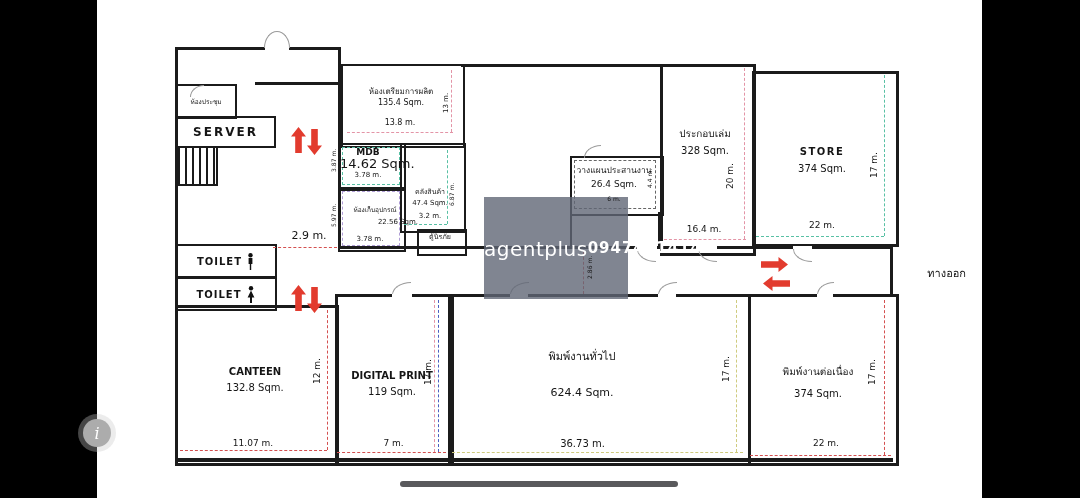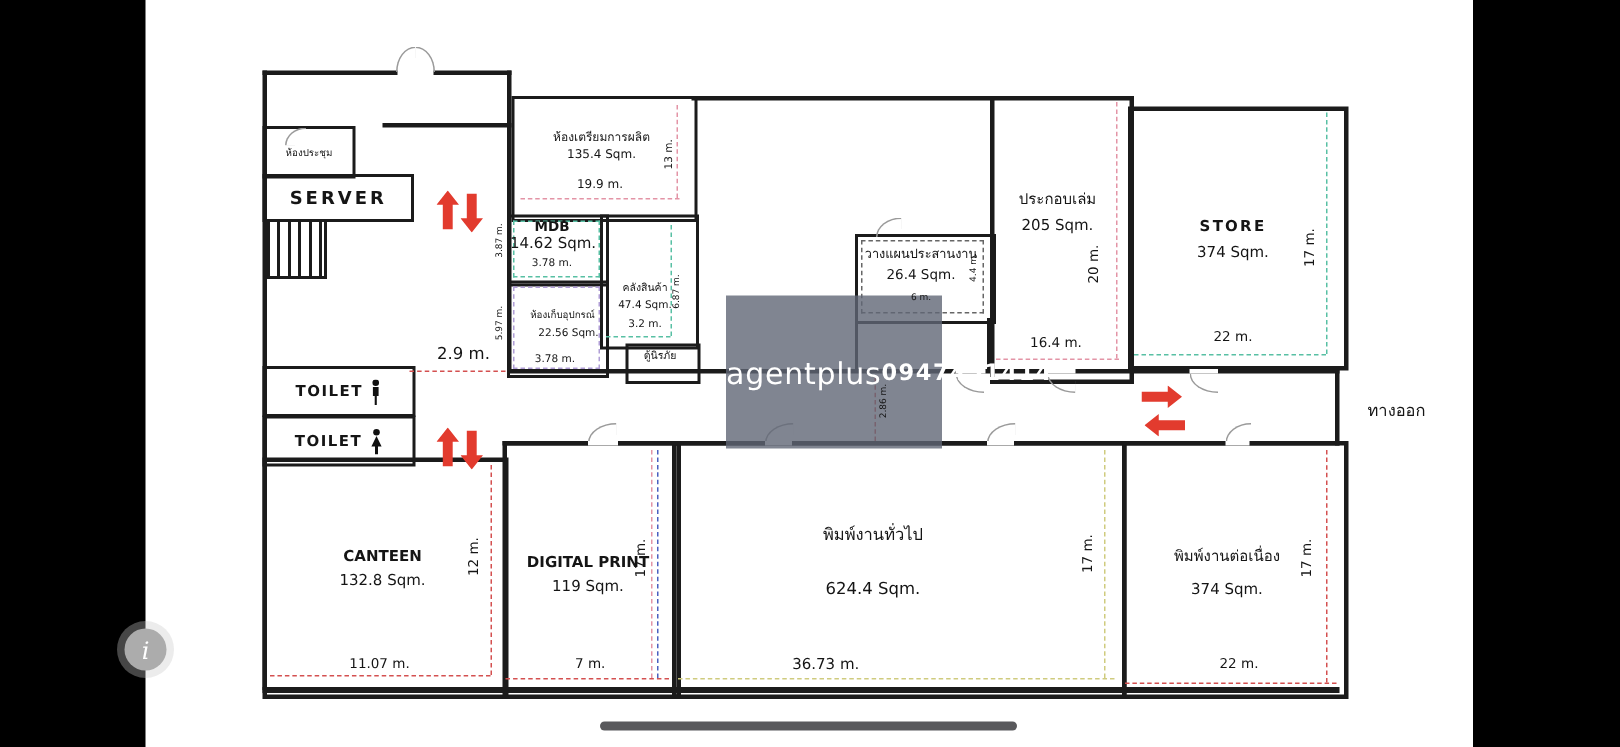"19.9 m." span.lbl { text: 19.9 -> 13.8 }
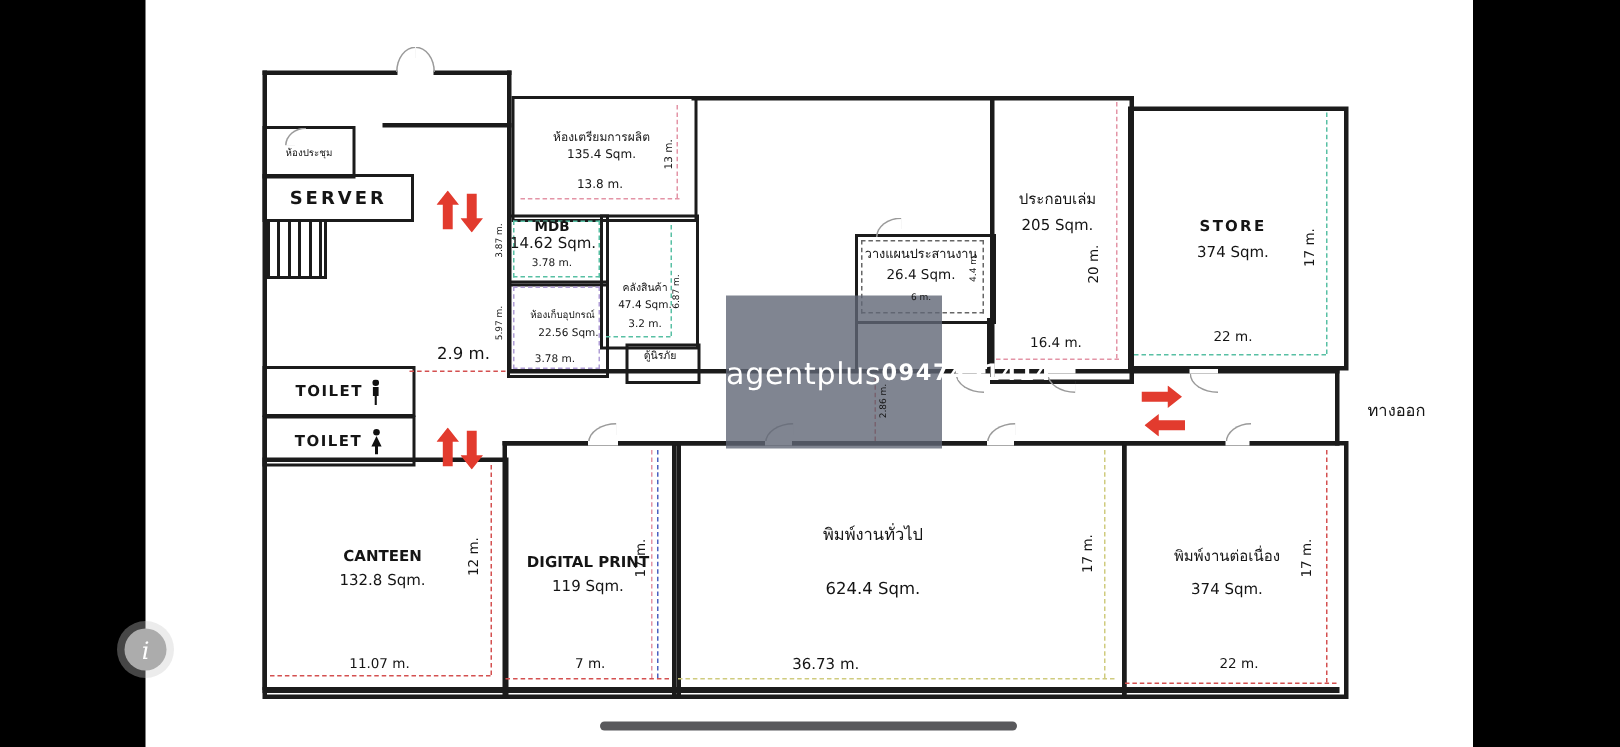"205 Sqm." span.lbl { text: 205 -> 328 }
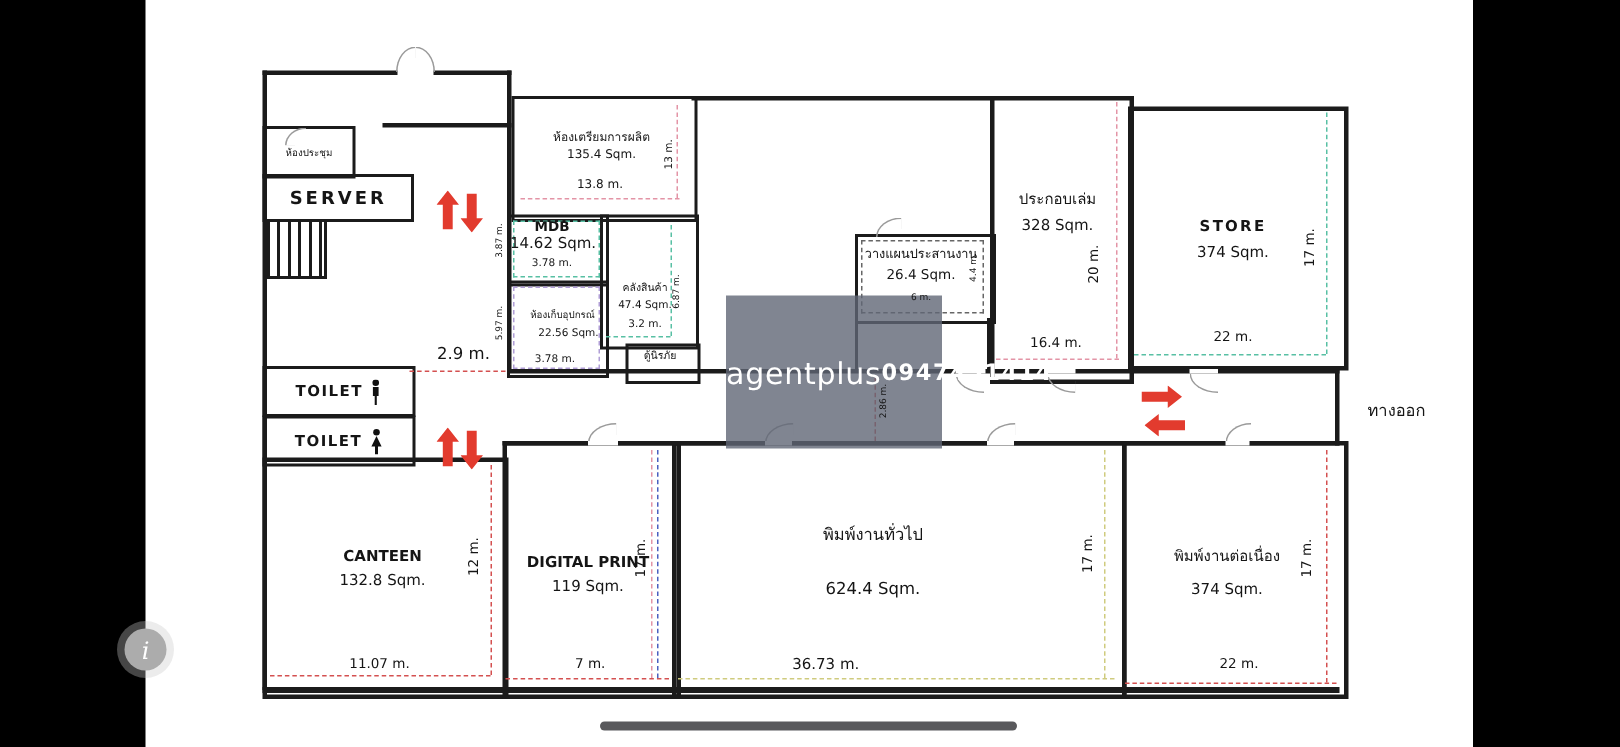"14.62 Sqm." .s75 { font-size: 10px -> 13px }
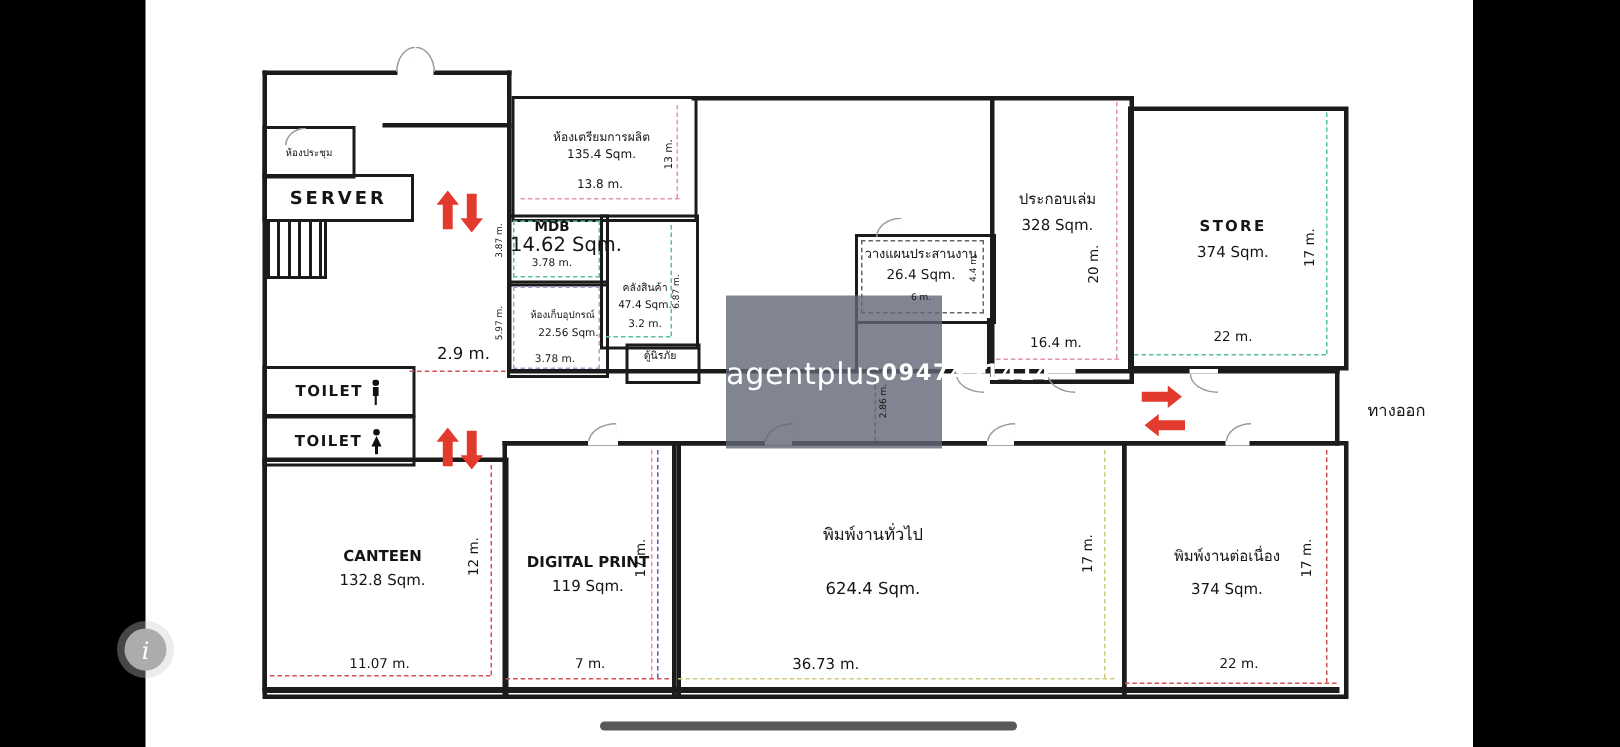"22.56 Sqm." span.lbl { left: 340px -> 359px }
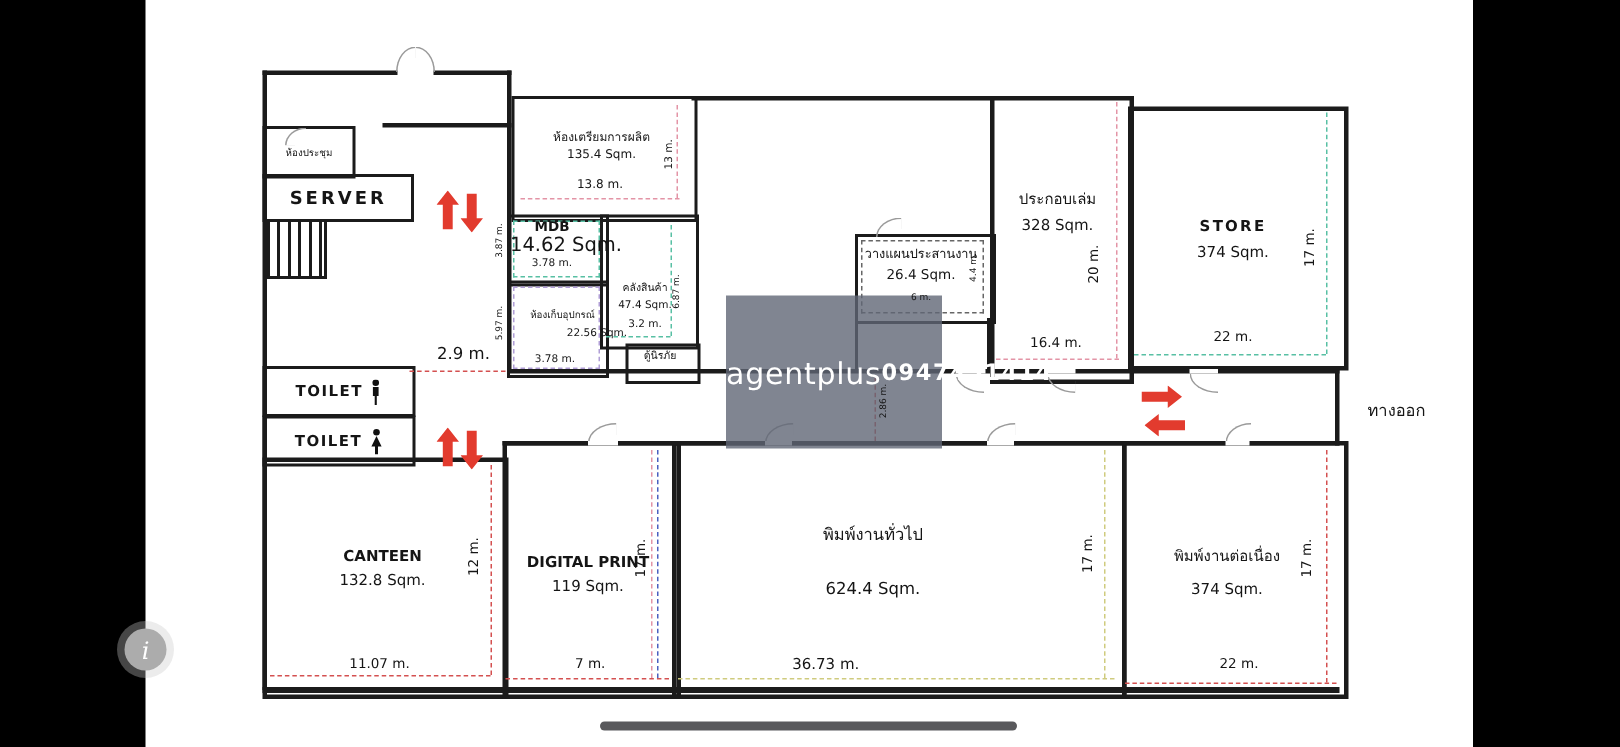"ทางออก" span.lbl { text-align: center -> right }
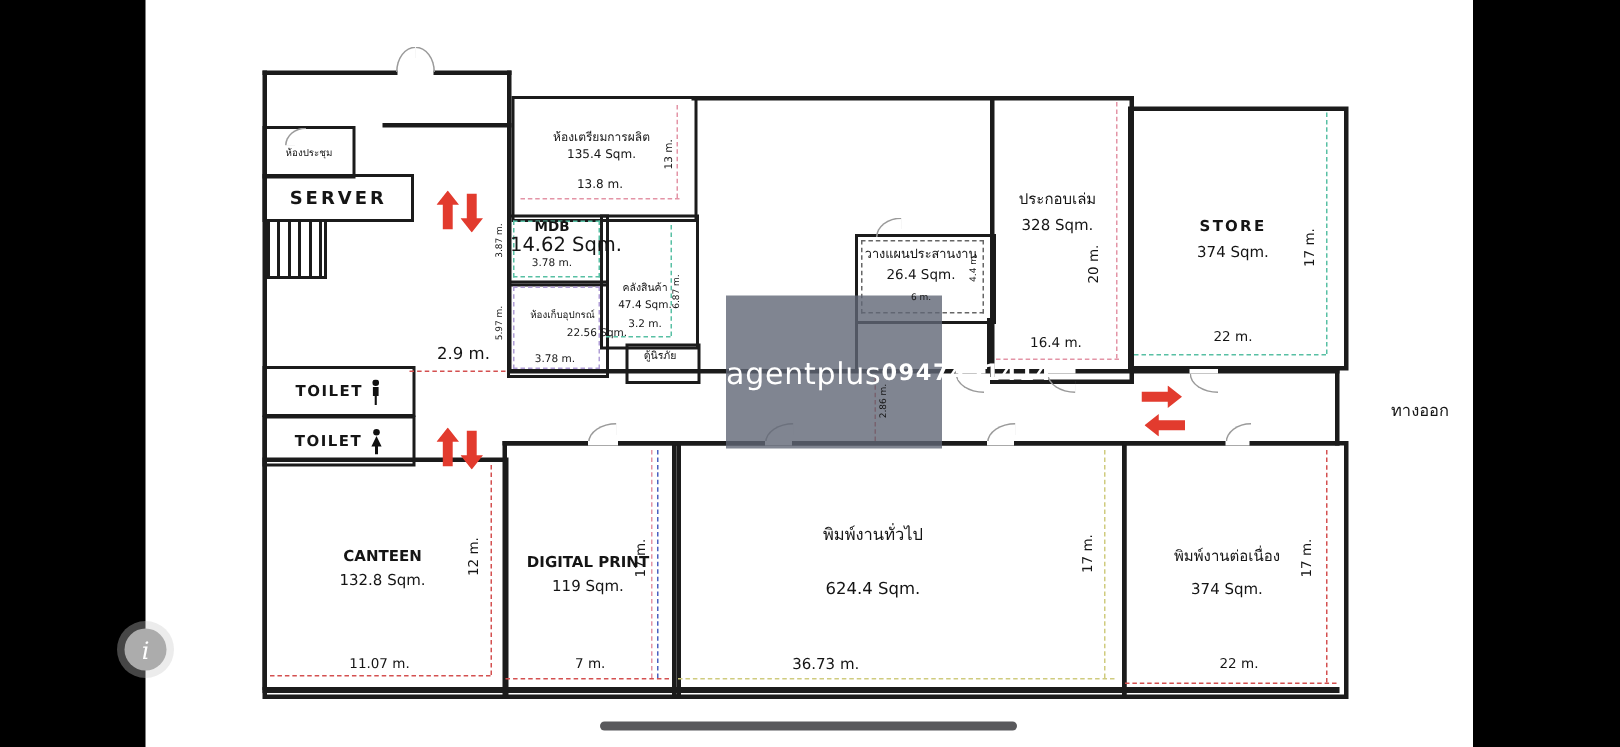"36.73 m." span.lbl { left: 508px -> 540px }
